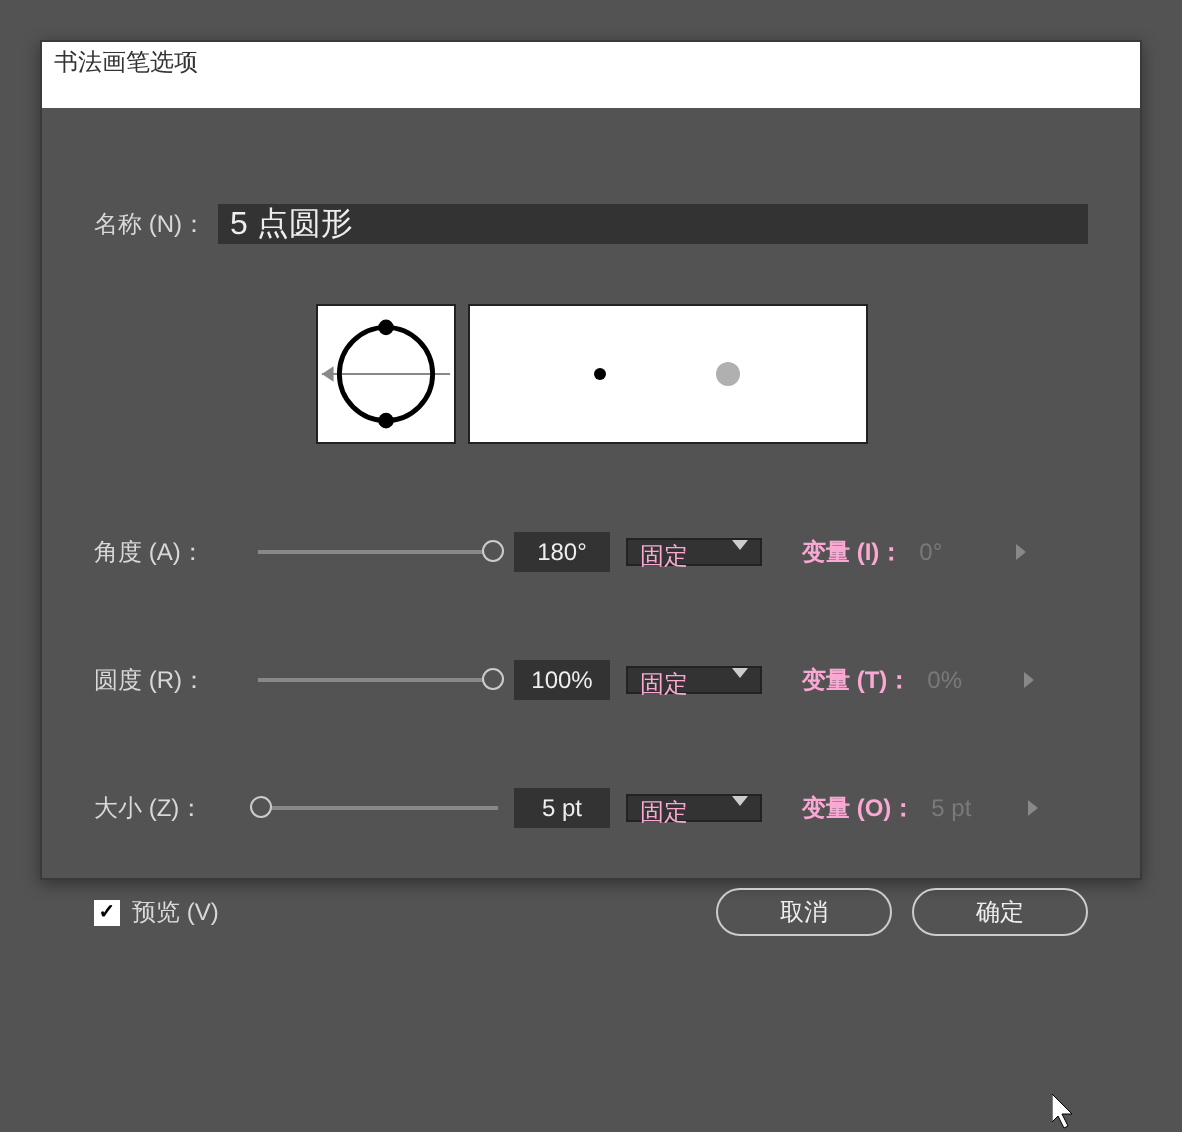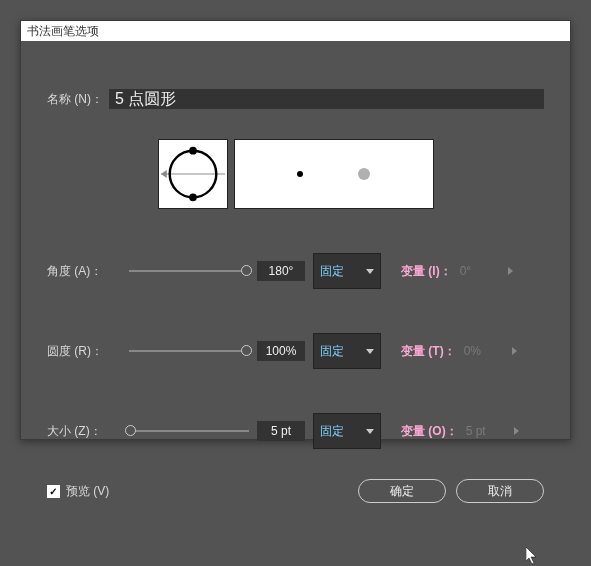"书法画笔选项" .titlebar { height: 20px -> 33px }
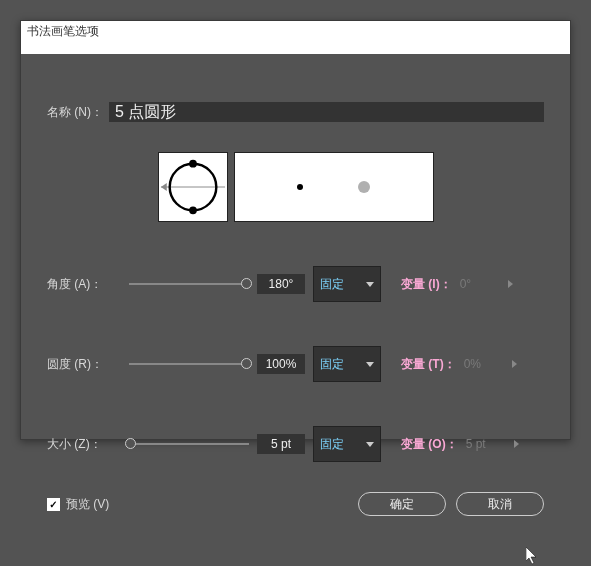"固定" .dropdown { align-items: center -> none; color: #7dd3fc -> #f9a8d4; height: 36px -> 14px }
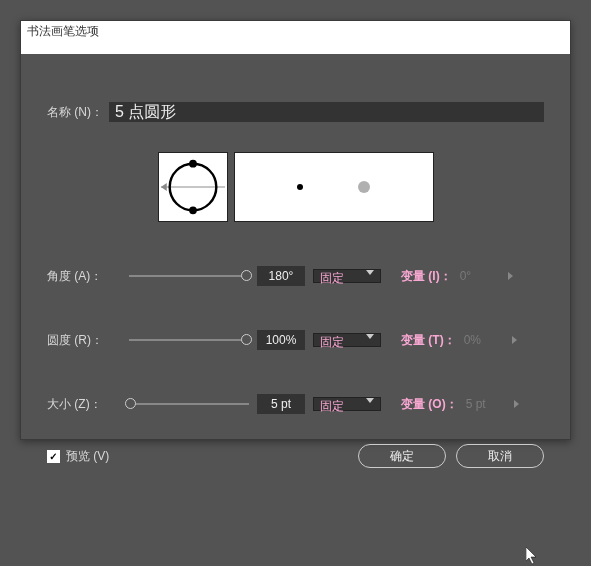"确定" div.btn { order: before "取消" -> after "取消" }
